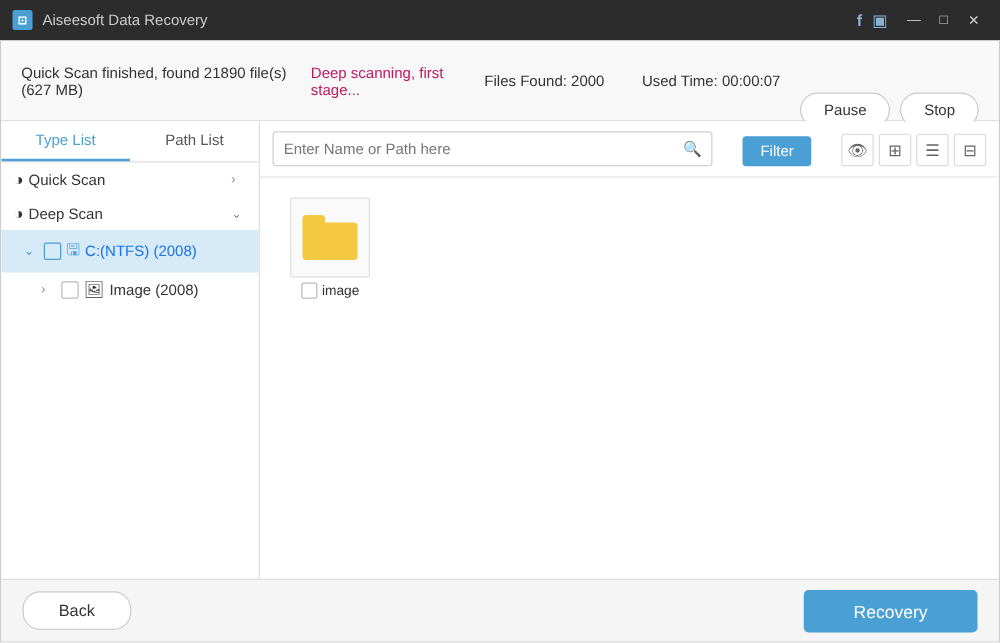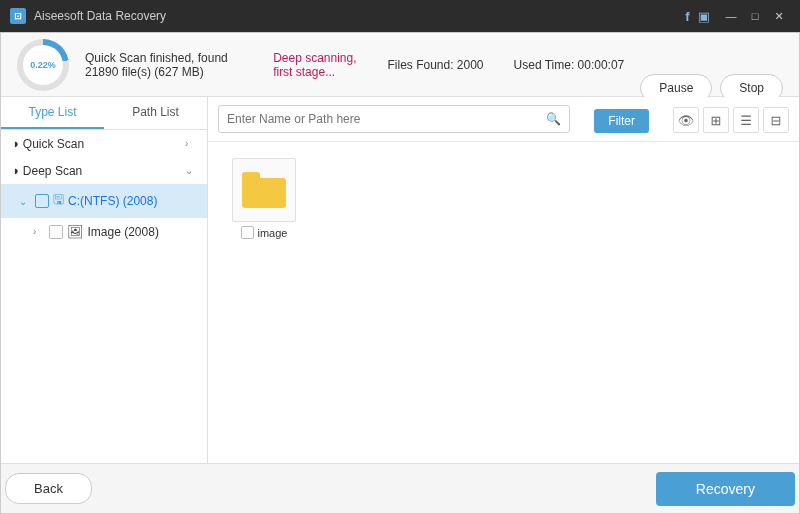"0.22%" div.progress-circle { html: <div> <div>0.22%</div> </div> -> none }
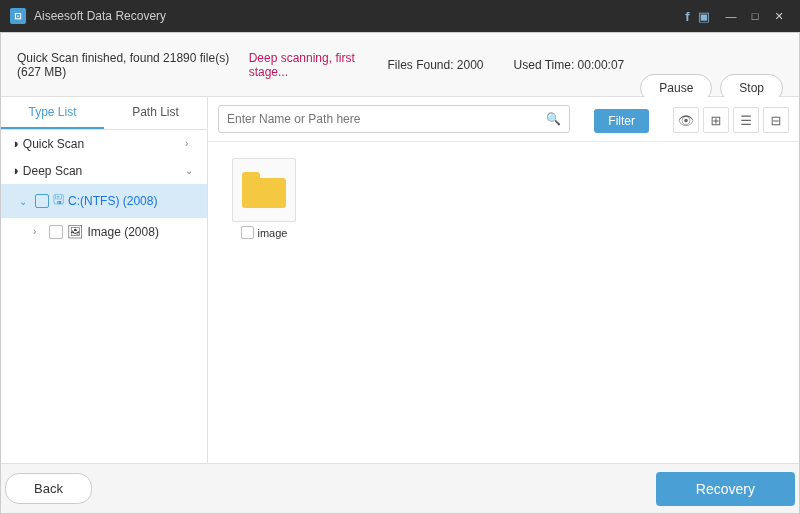"Back" .bottom-bar { padding: 0 4px -> 0 17px }
